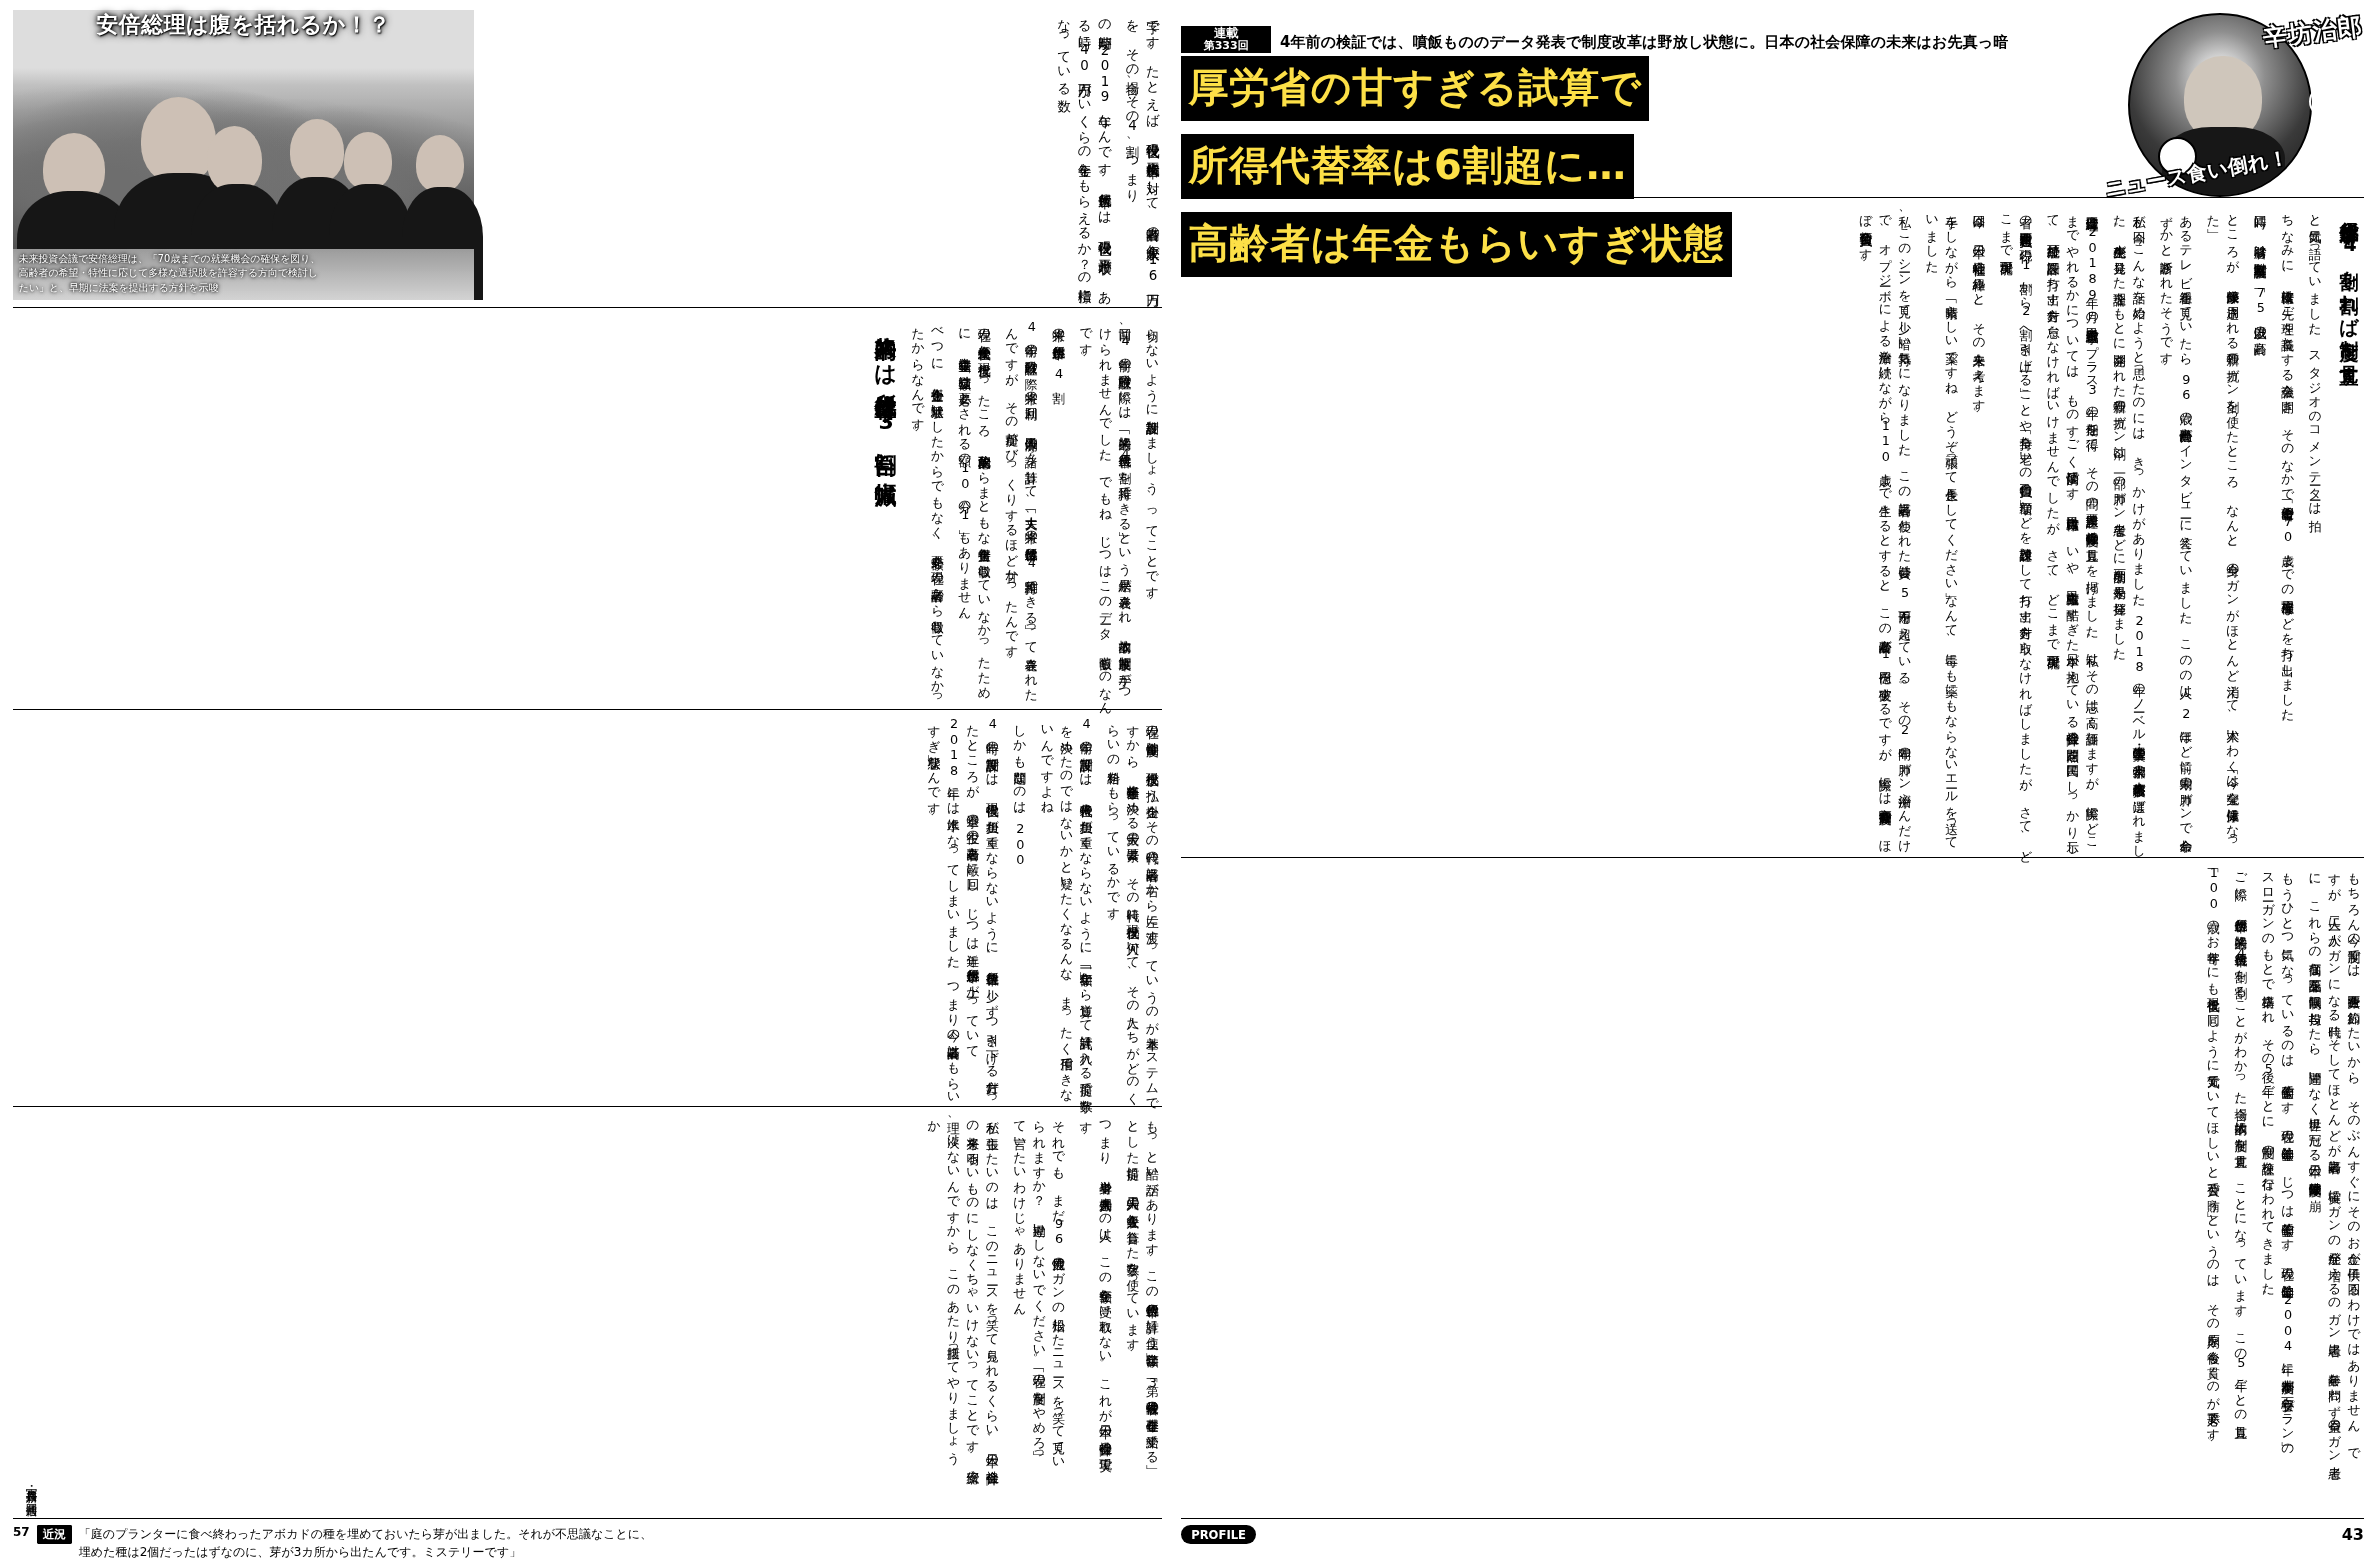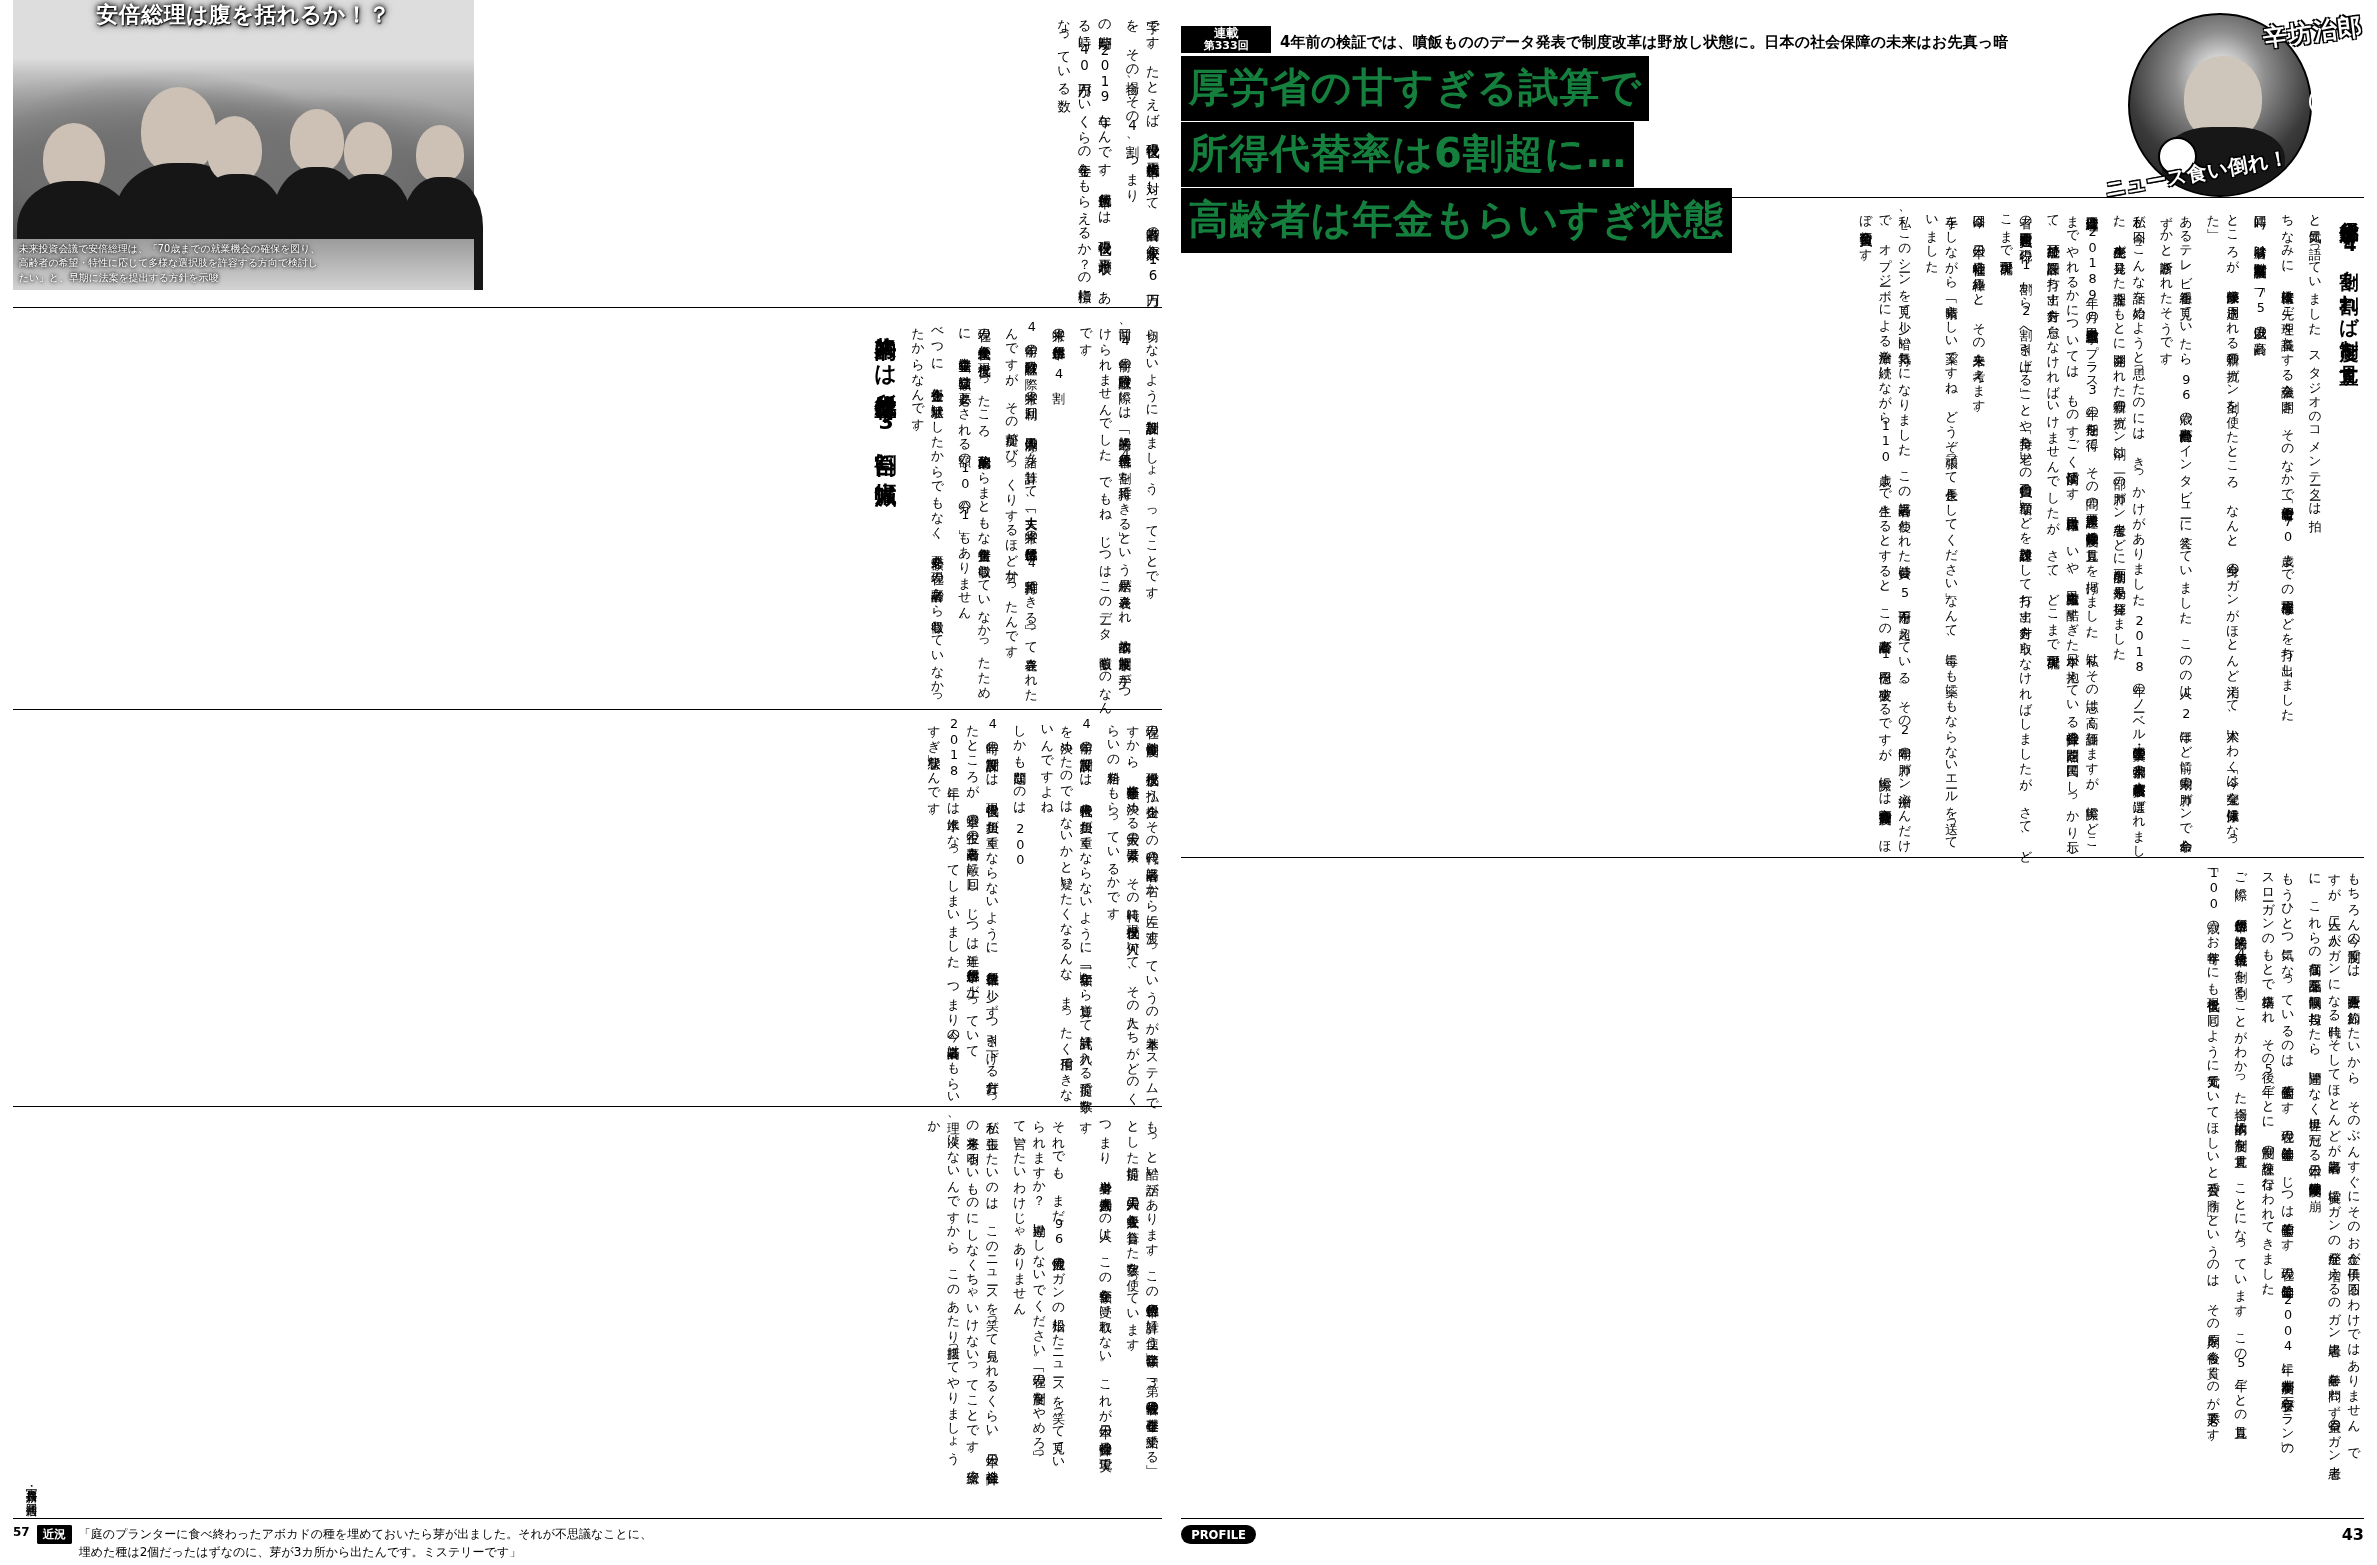"安倍総理は腹を括れるか！？" .photo-block { top: 0 -> 10px }
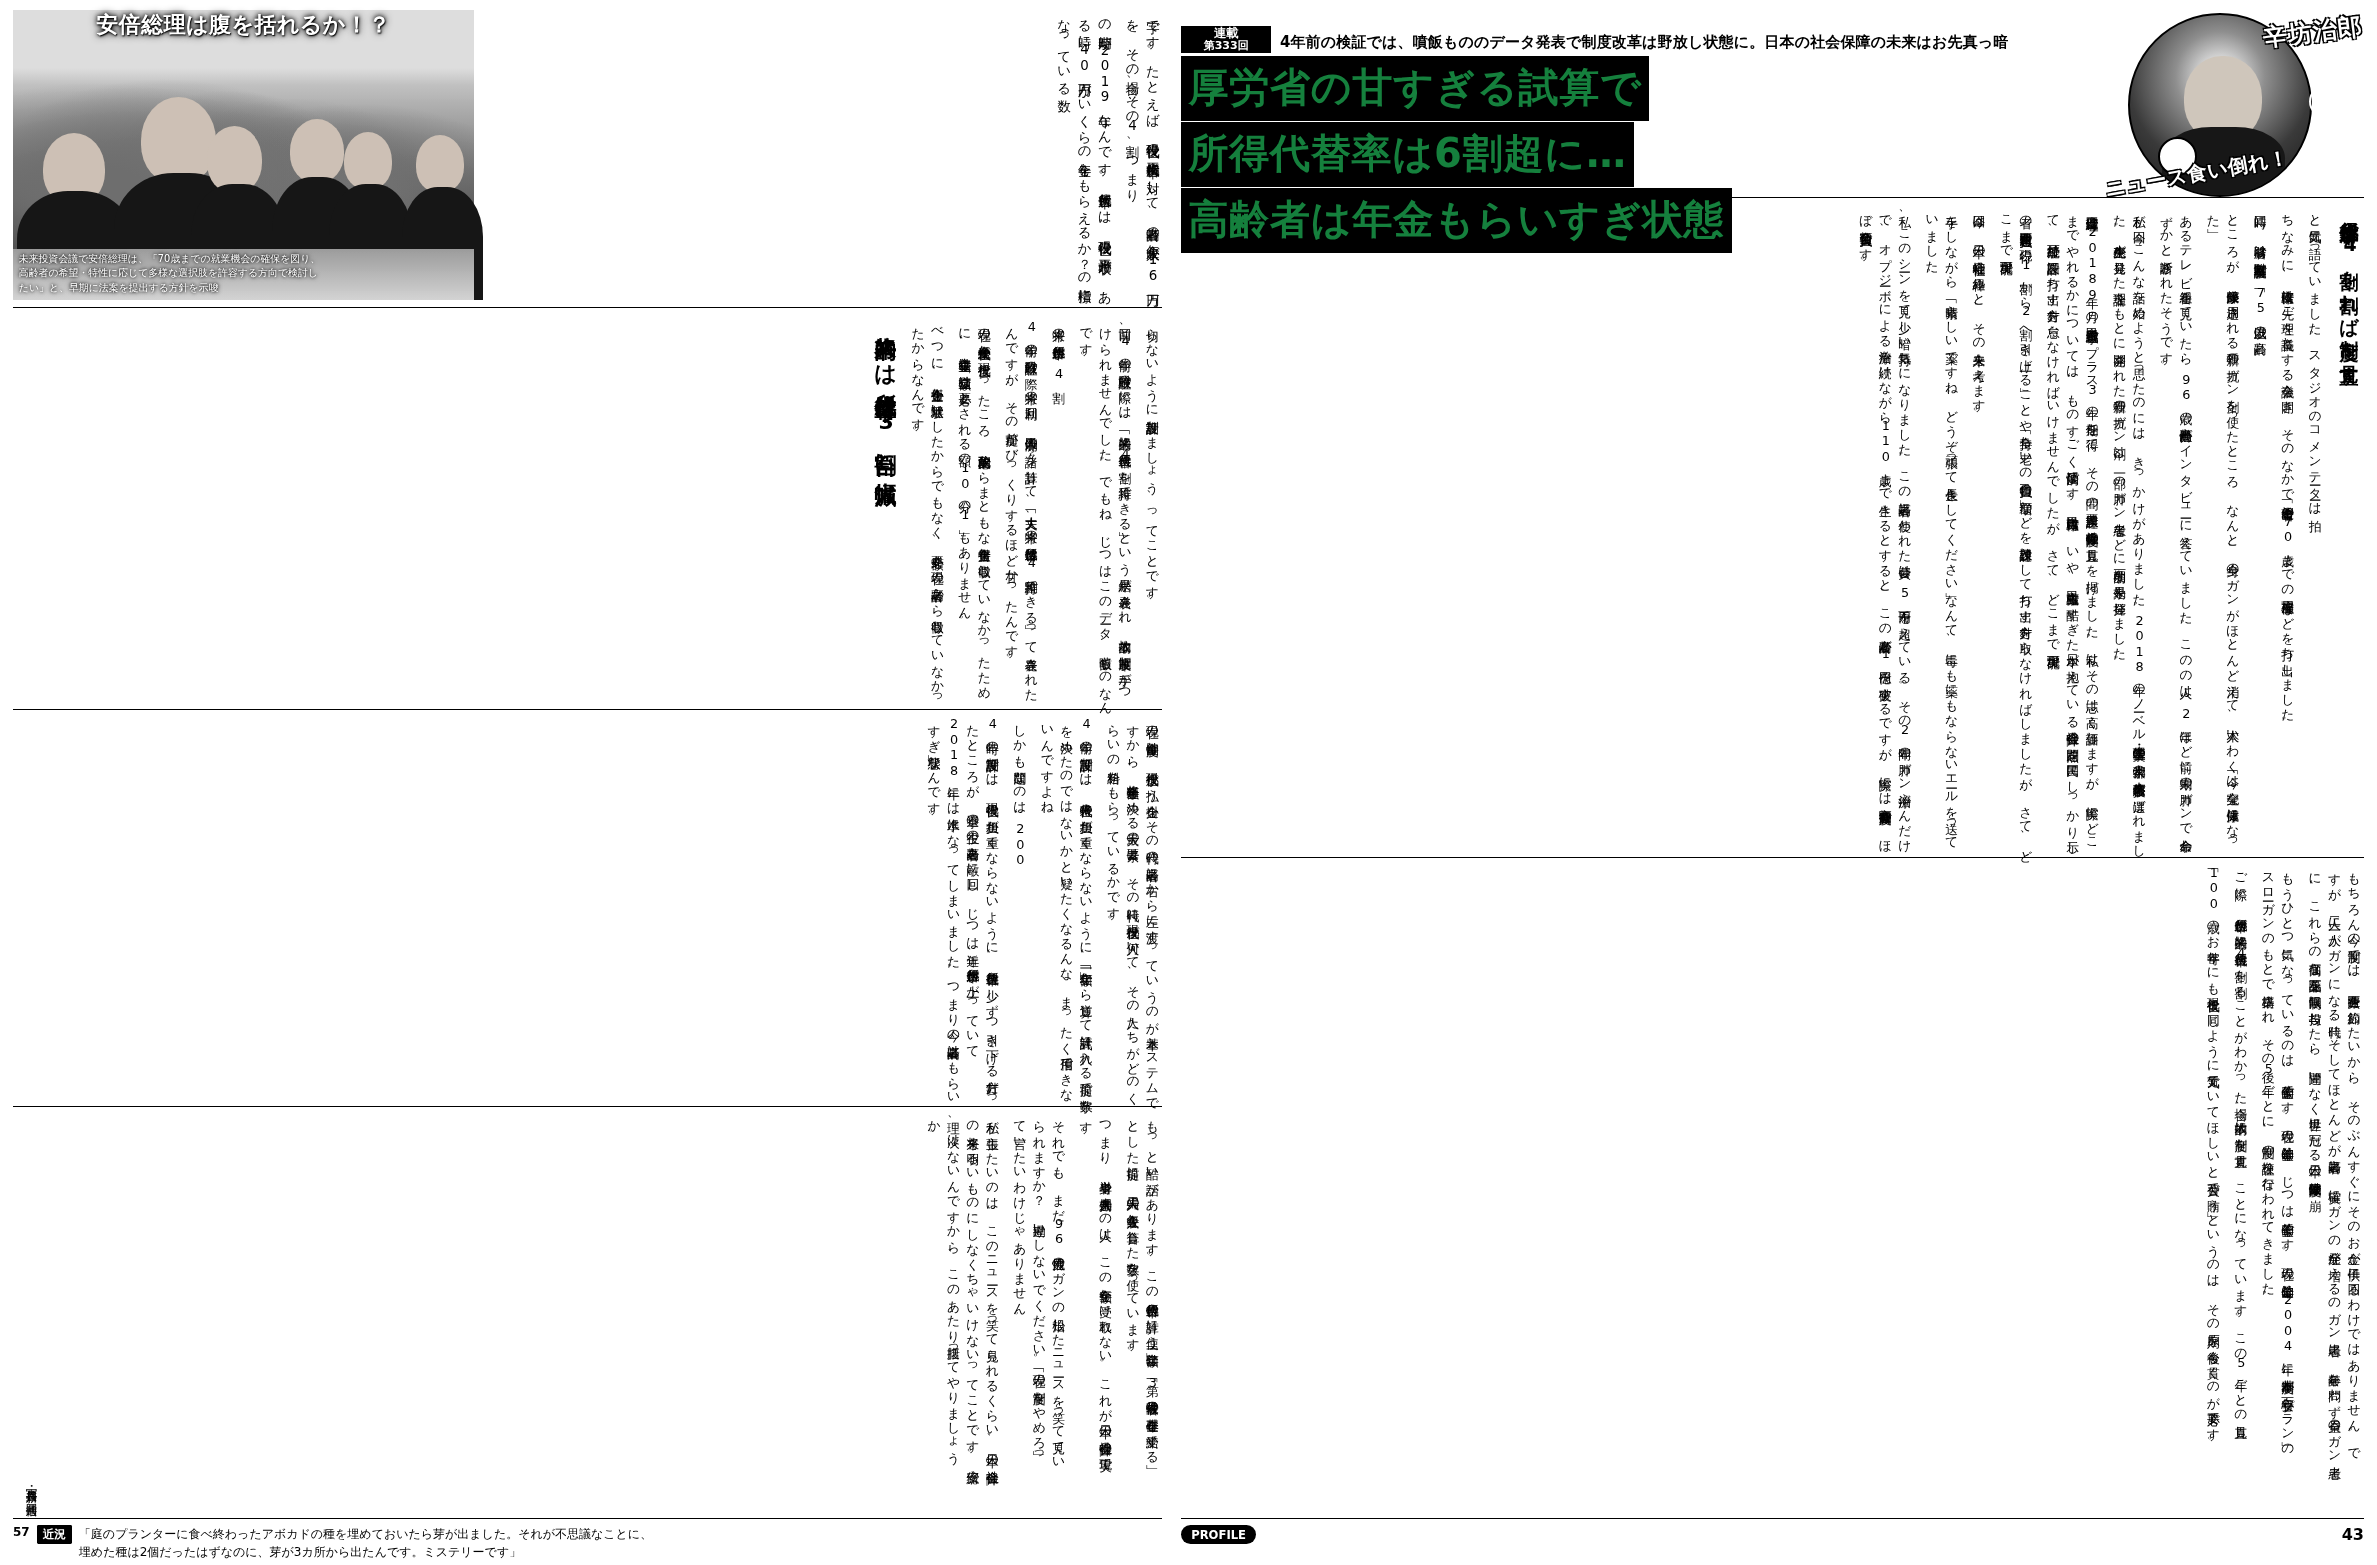"厚労省の甘すぎる試算で" .bigtitle .line { color: #15803d -> #fde047; margin-bottom: 1px -> 13px }
